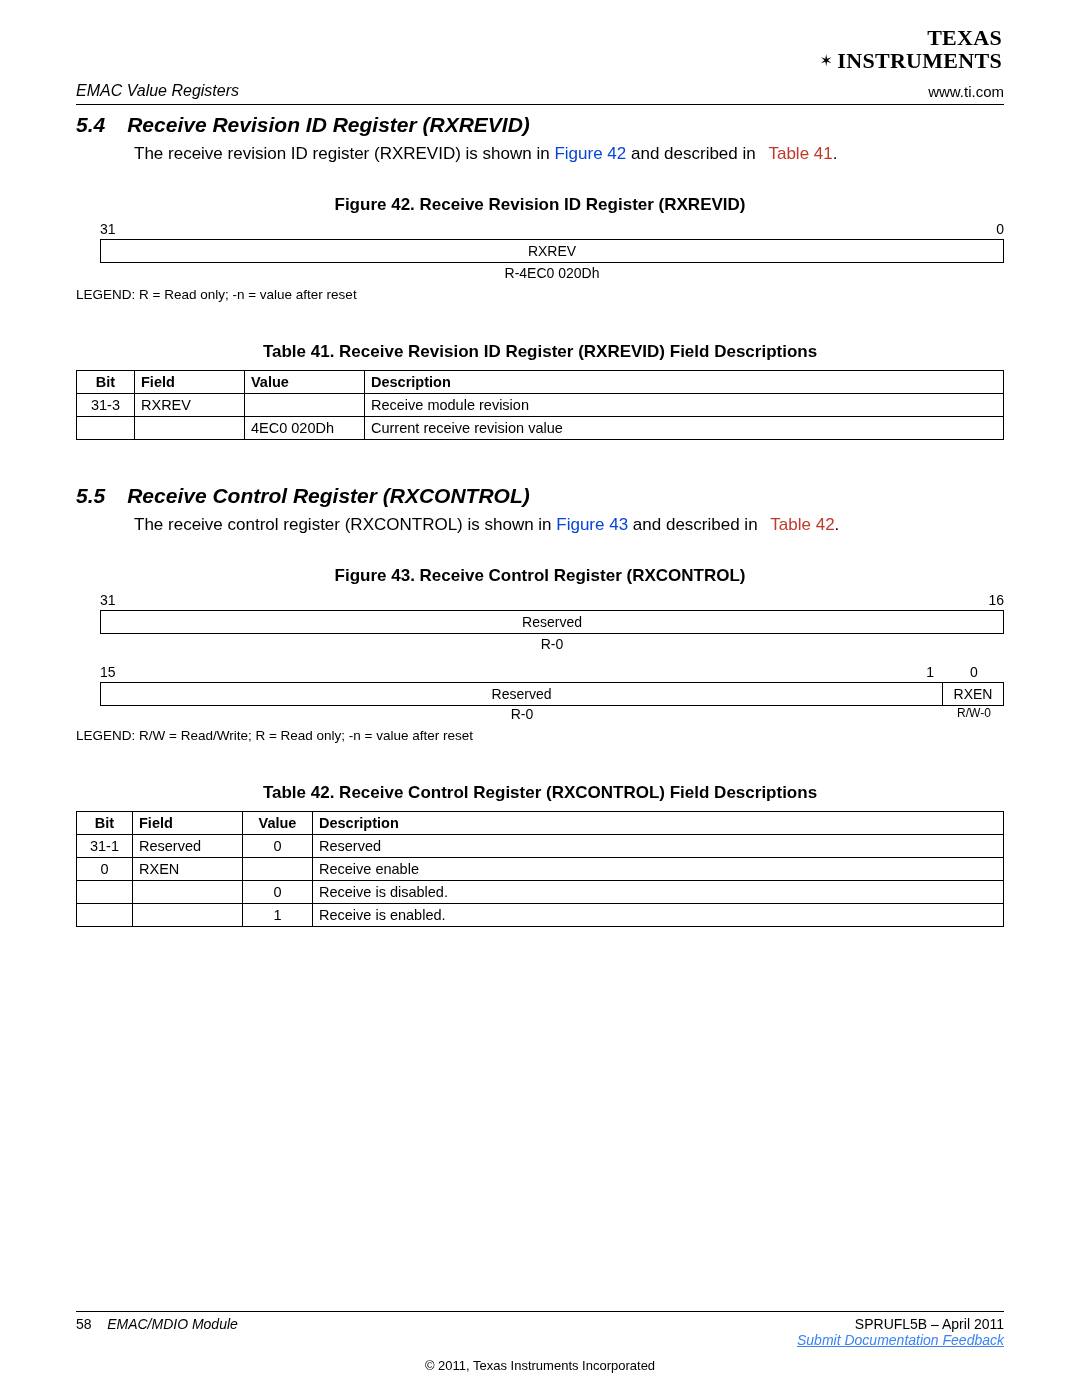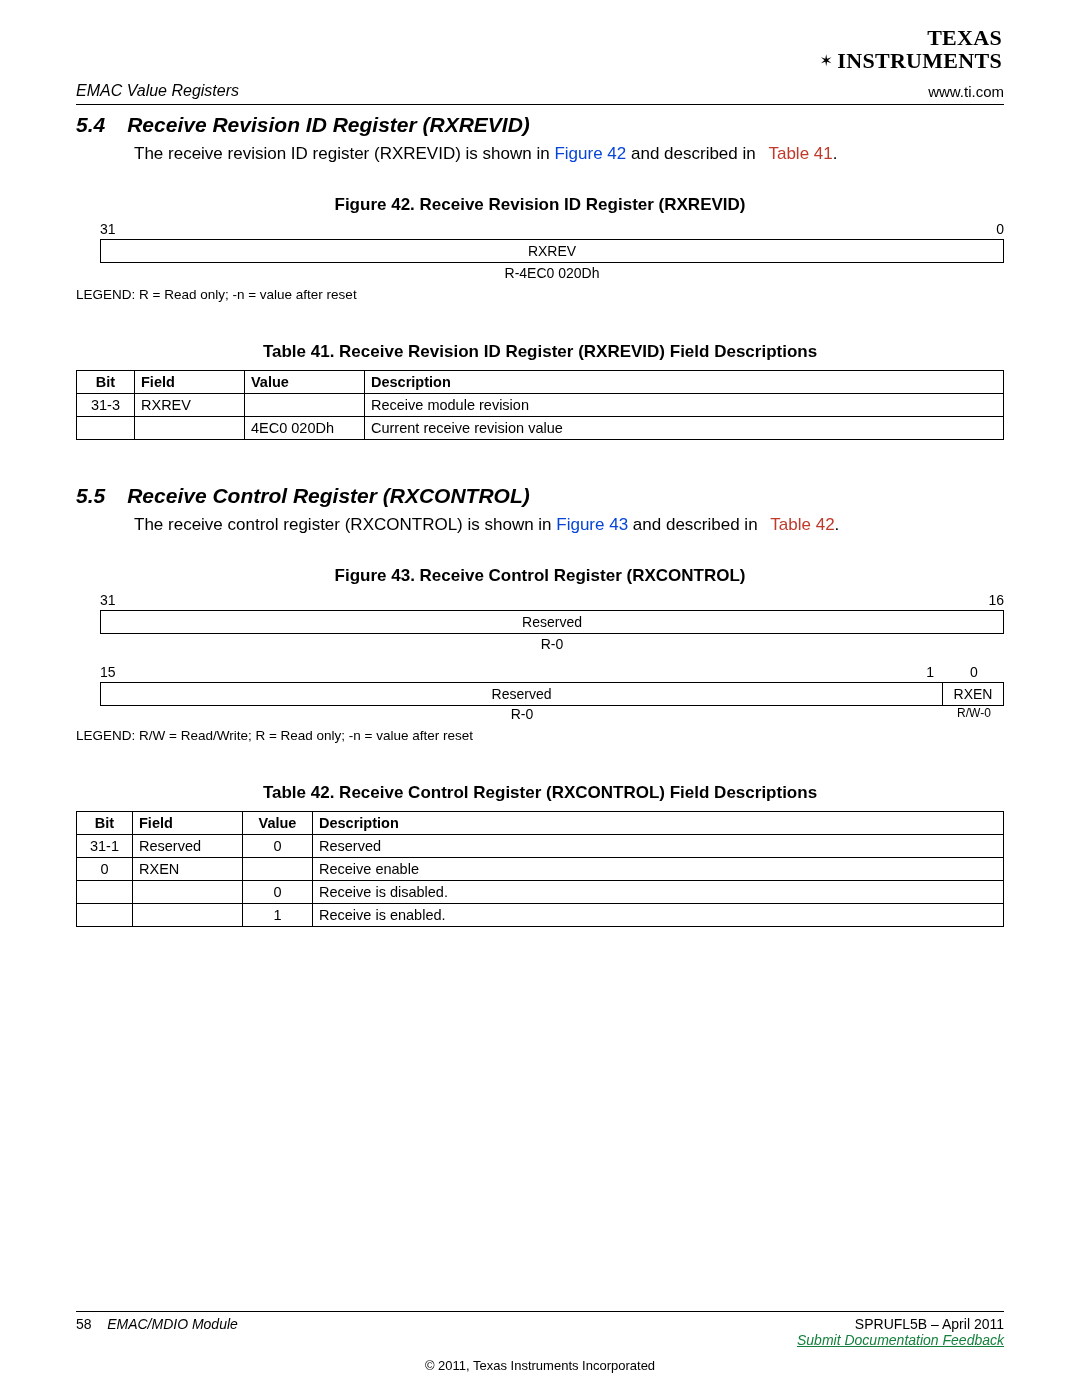"Submit Documentation Feedback" .footer .feedback { color: #15803d -> #3b82f6 }
